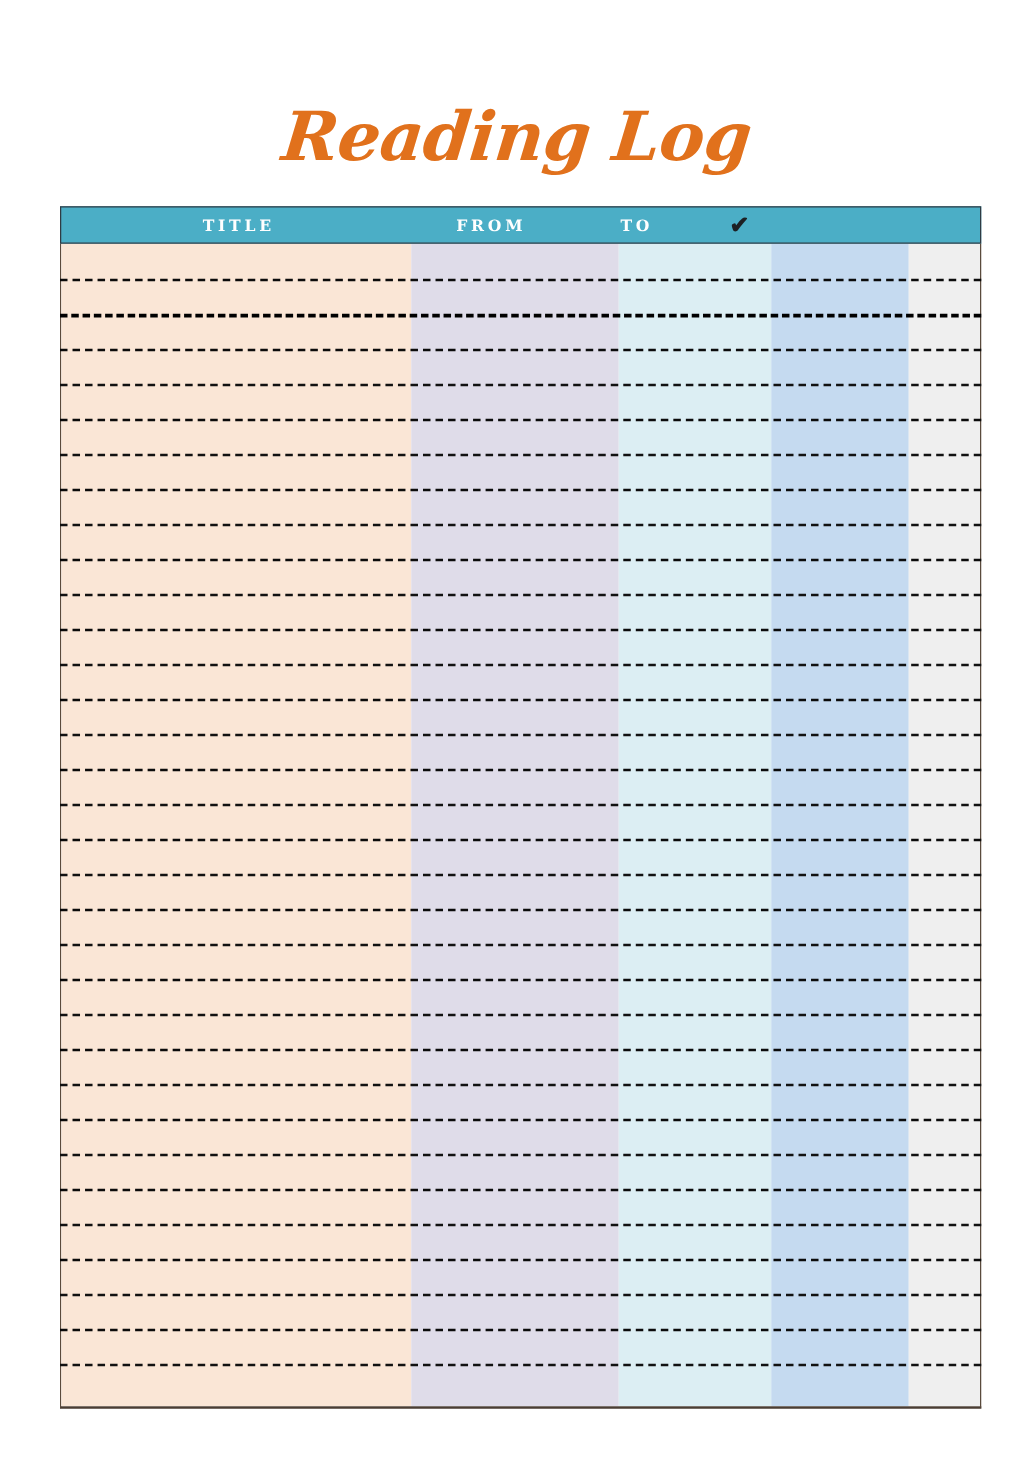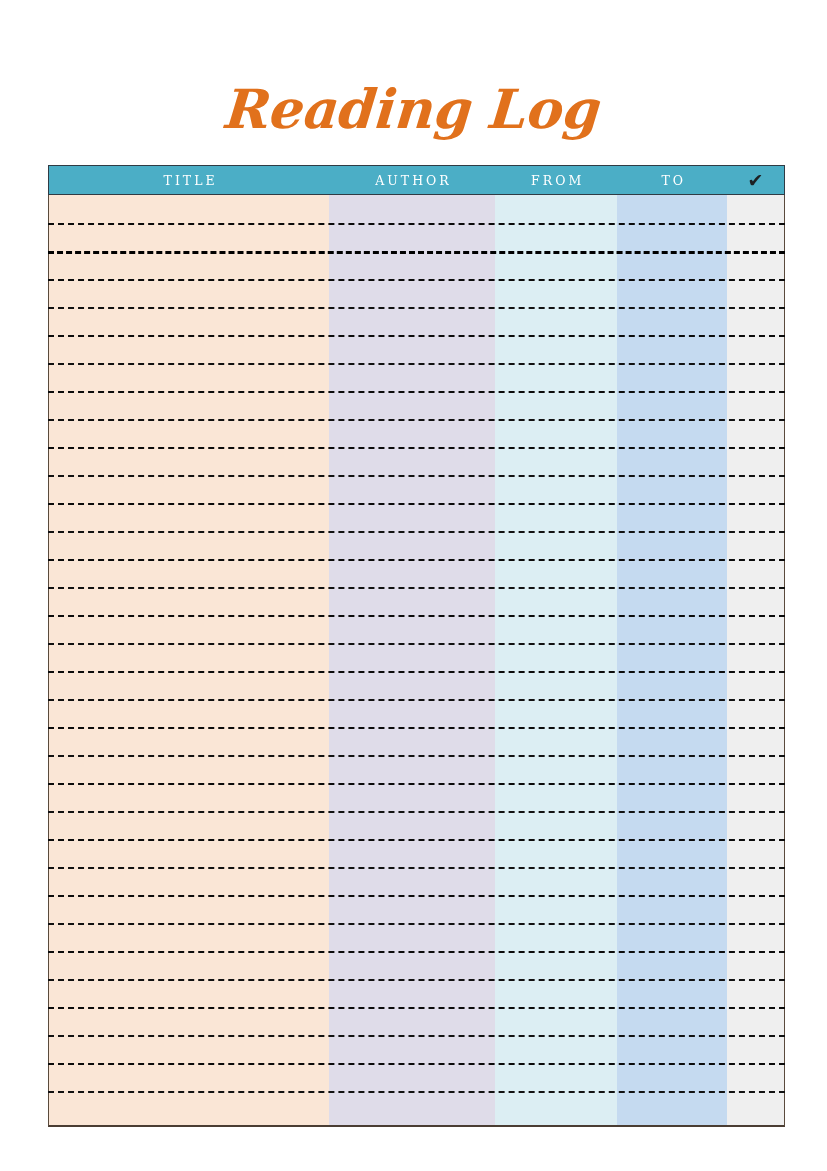"TITLE" .hcell { font-weight: 400 -> 700 }
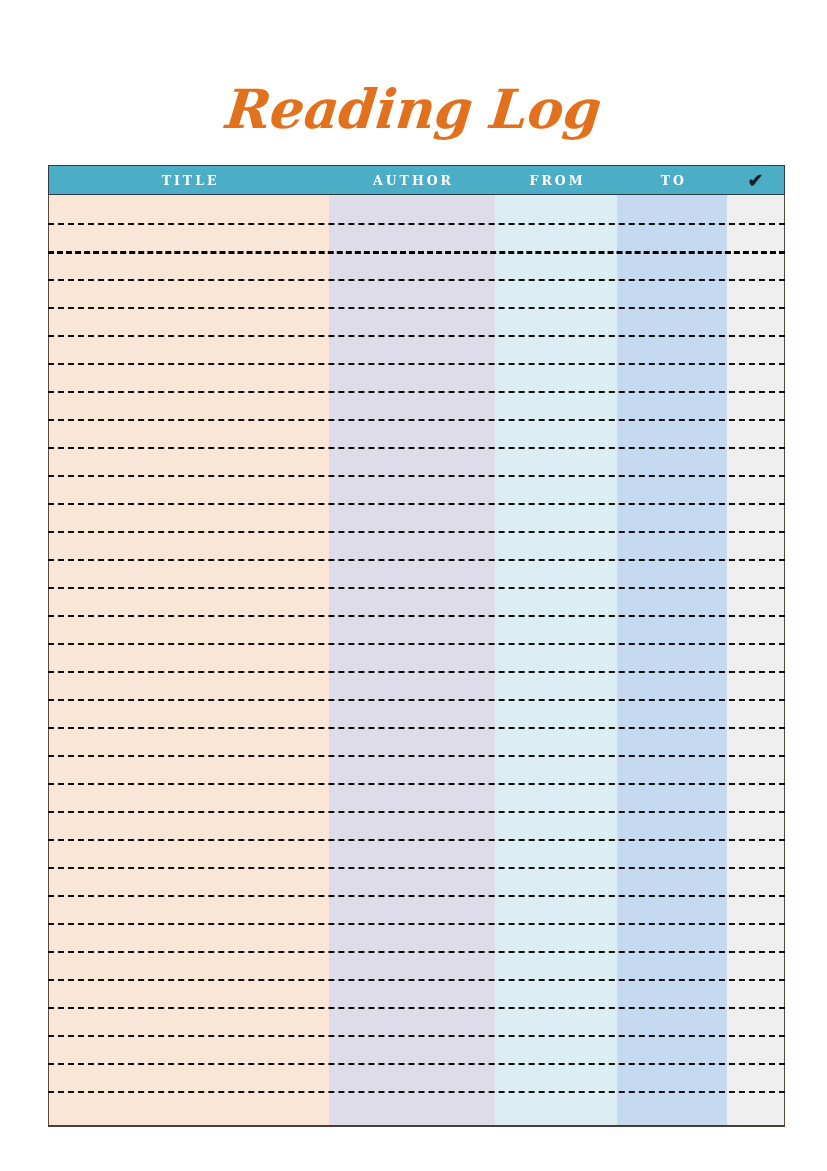"AUTHOR" div.hcell { html: <div>AUTHOR</div> -> none }
